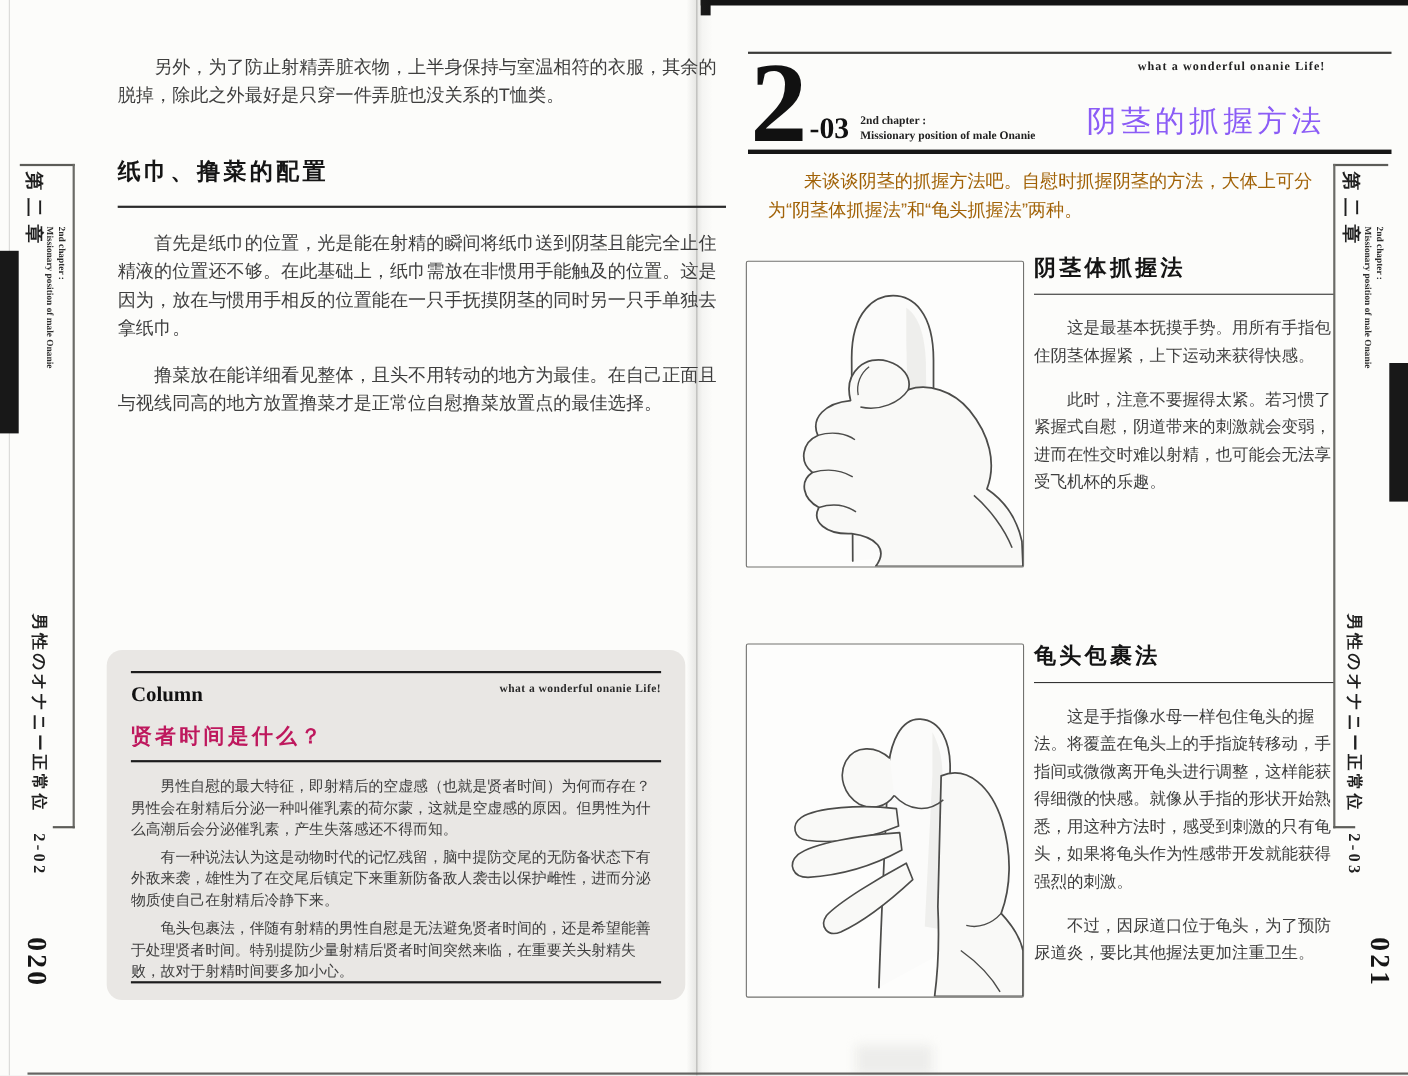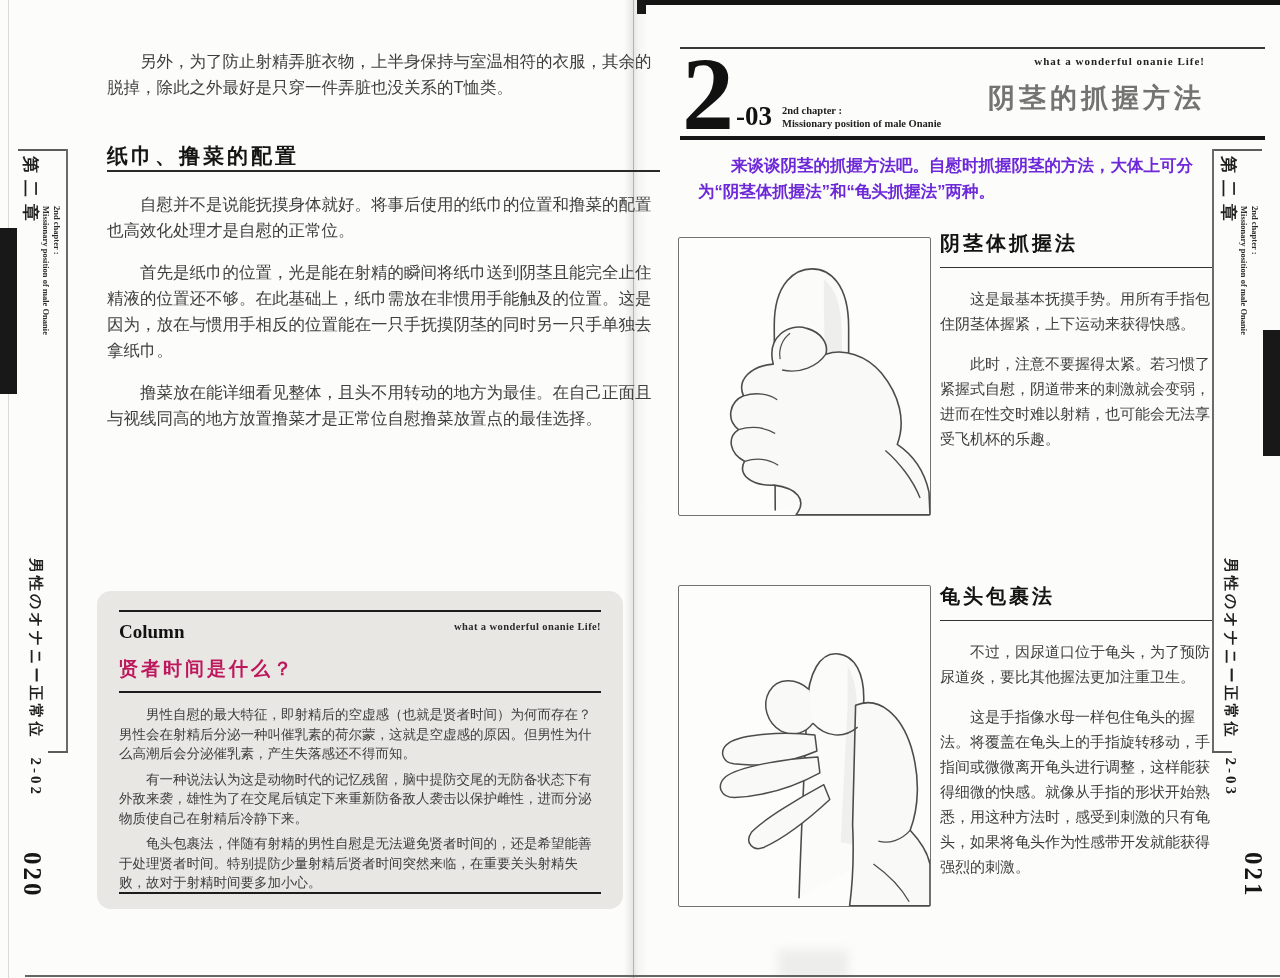"阴茎的抓握方法" .rp-title { color: #737373 -> #8b5cf6; font-weight: bold -> normal; top: 80px -> 92px }
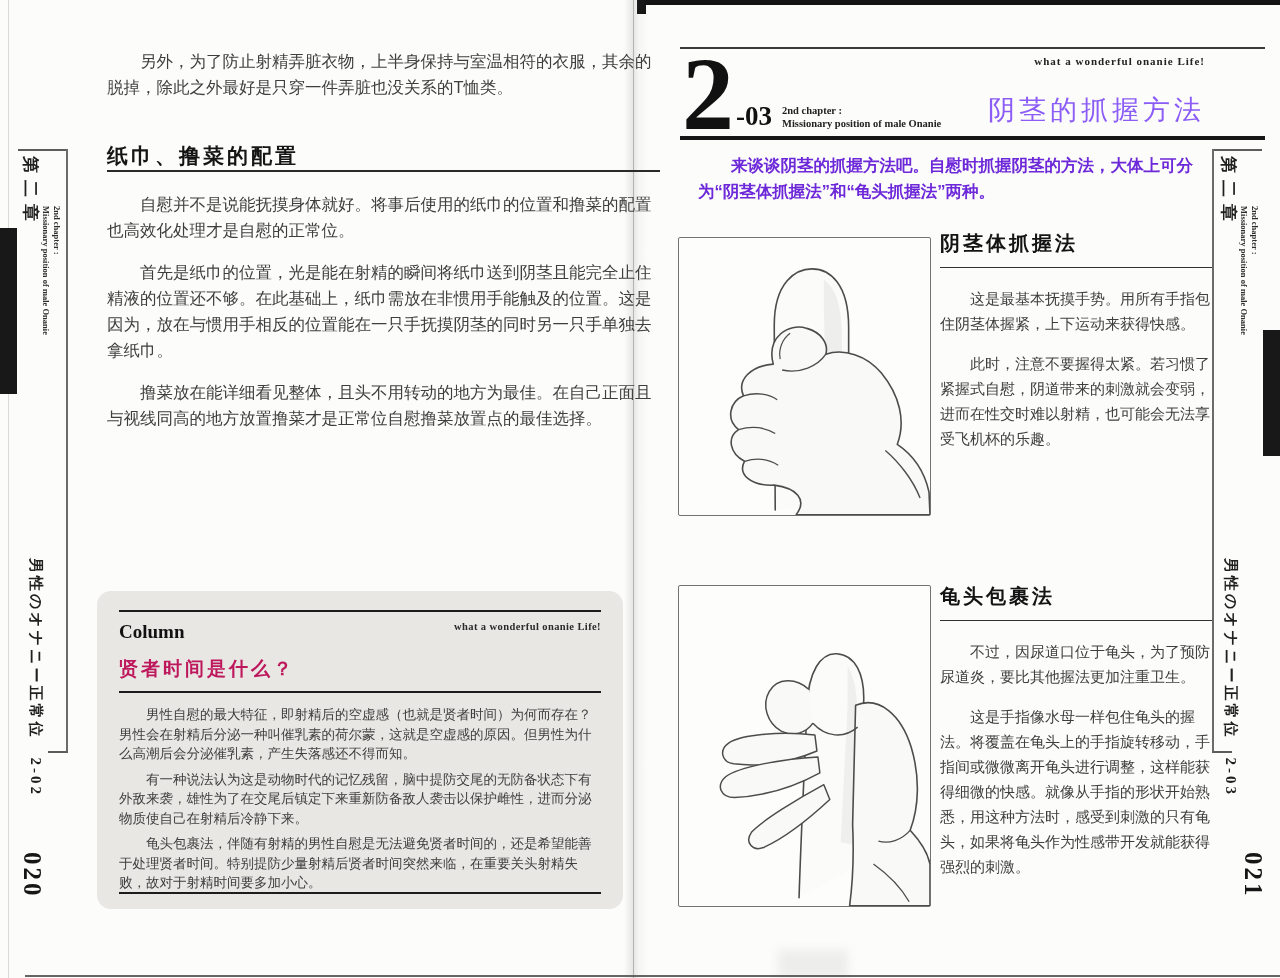"纸巾、撸菜的配置" h2.lp-heading { padding-bottom: 0 -> 17px }
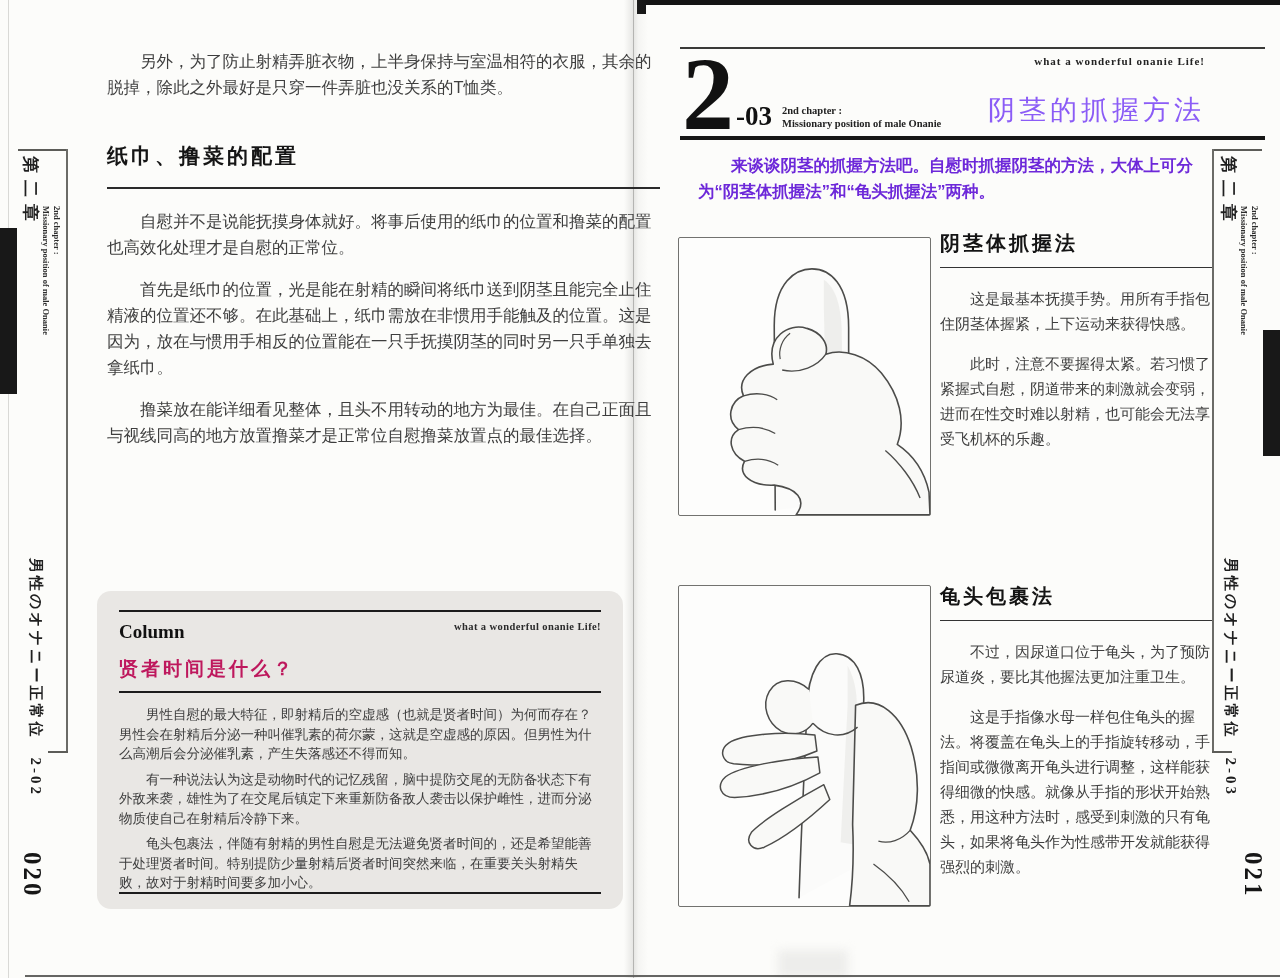"来谈谈阴茎的抓握方法吧。自慰时抓握阴茎的方法，大体上可分为“阴茎体抓握法”和“龟" .rp-intro p { color: #6d28d9 -> #a16207; font-weight: bold -> none }
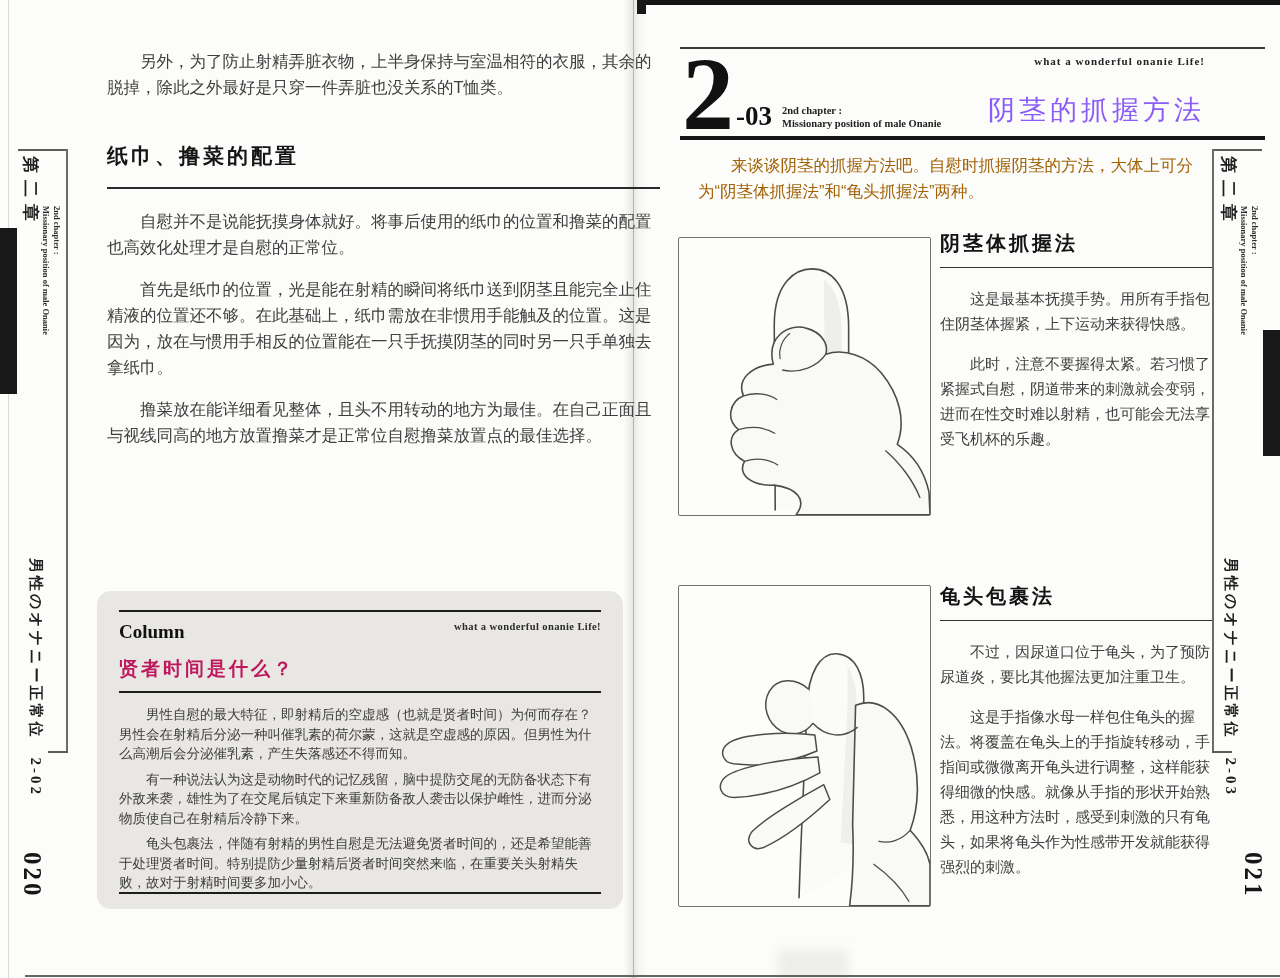"自慰并不是说能抚摸身体就好。将事后使用的纸巾的位置和撸菜的配置也高效化处理才是自" p.body-p { html: <p>自慰并不是说能抚摸身体就好。将事后使用的纸巾的位置和撸菜的配置也高效化处理才是自慰的正常位。</p> -> none }
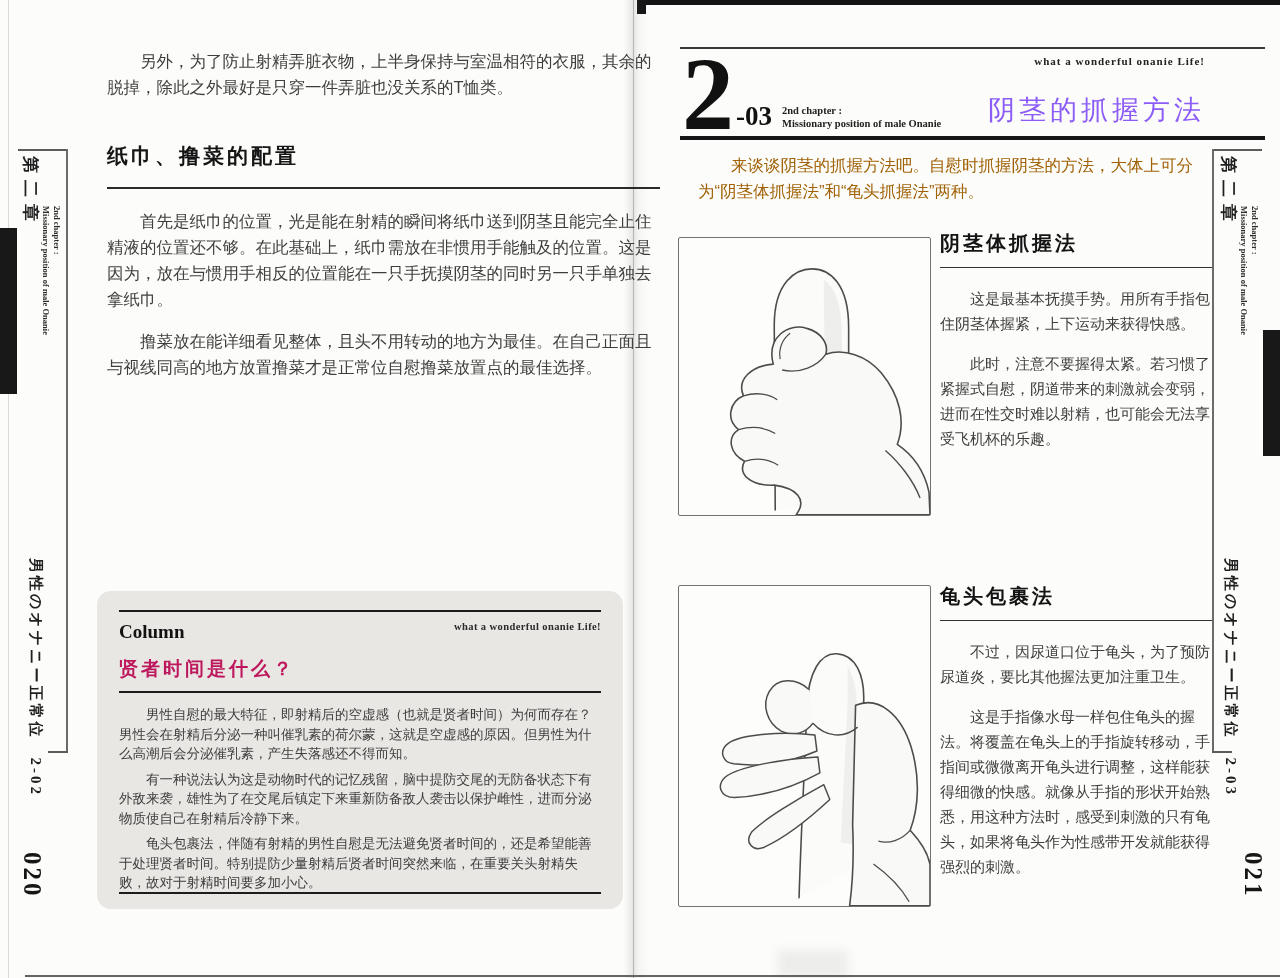"不过，因尿道口位于龟头，为了预防尿道炎，要比其他握法更加注重卫生。" p.rp-p { order: before "这是手指像水母一样包住龟头的握法。将覆盖在龟头上的手指旋转移动，手指间或微微离开" -> after "这是手指像水母一样包住龟头的握法。将覆盖在龟头上的手指旋转移动，手指间或微微离开" }
